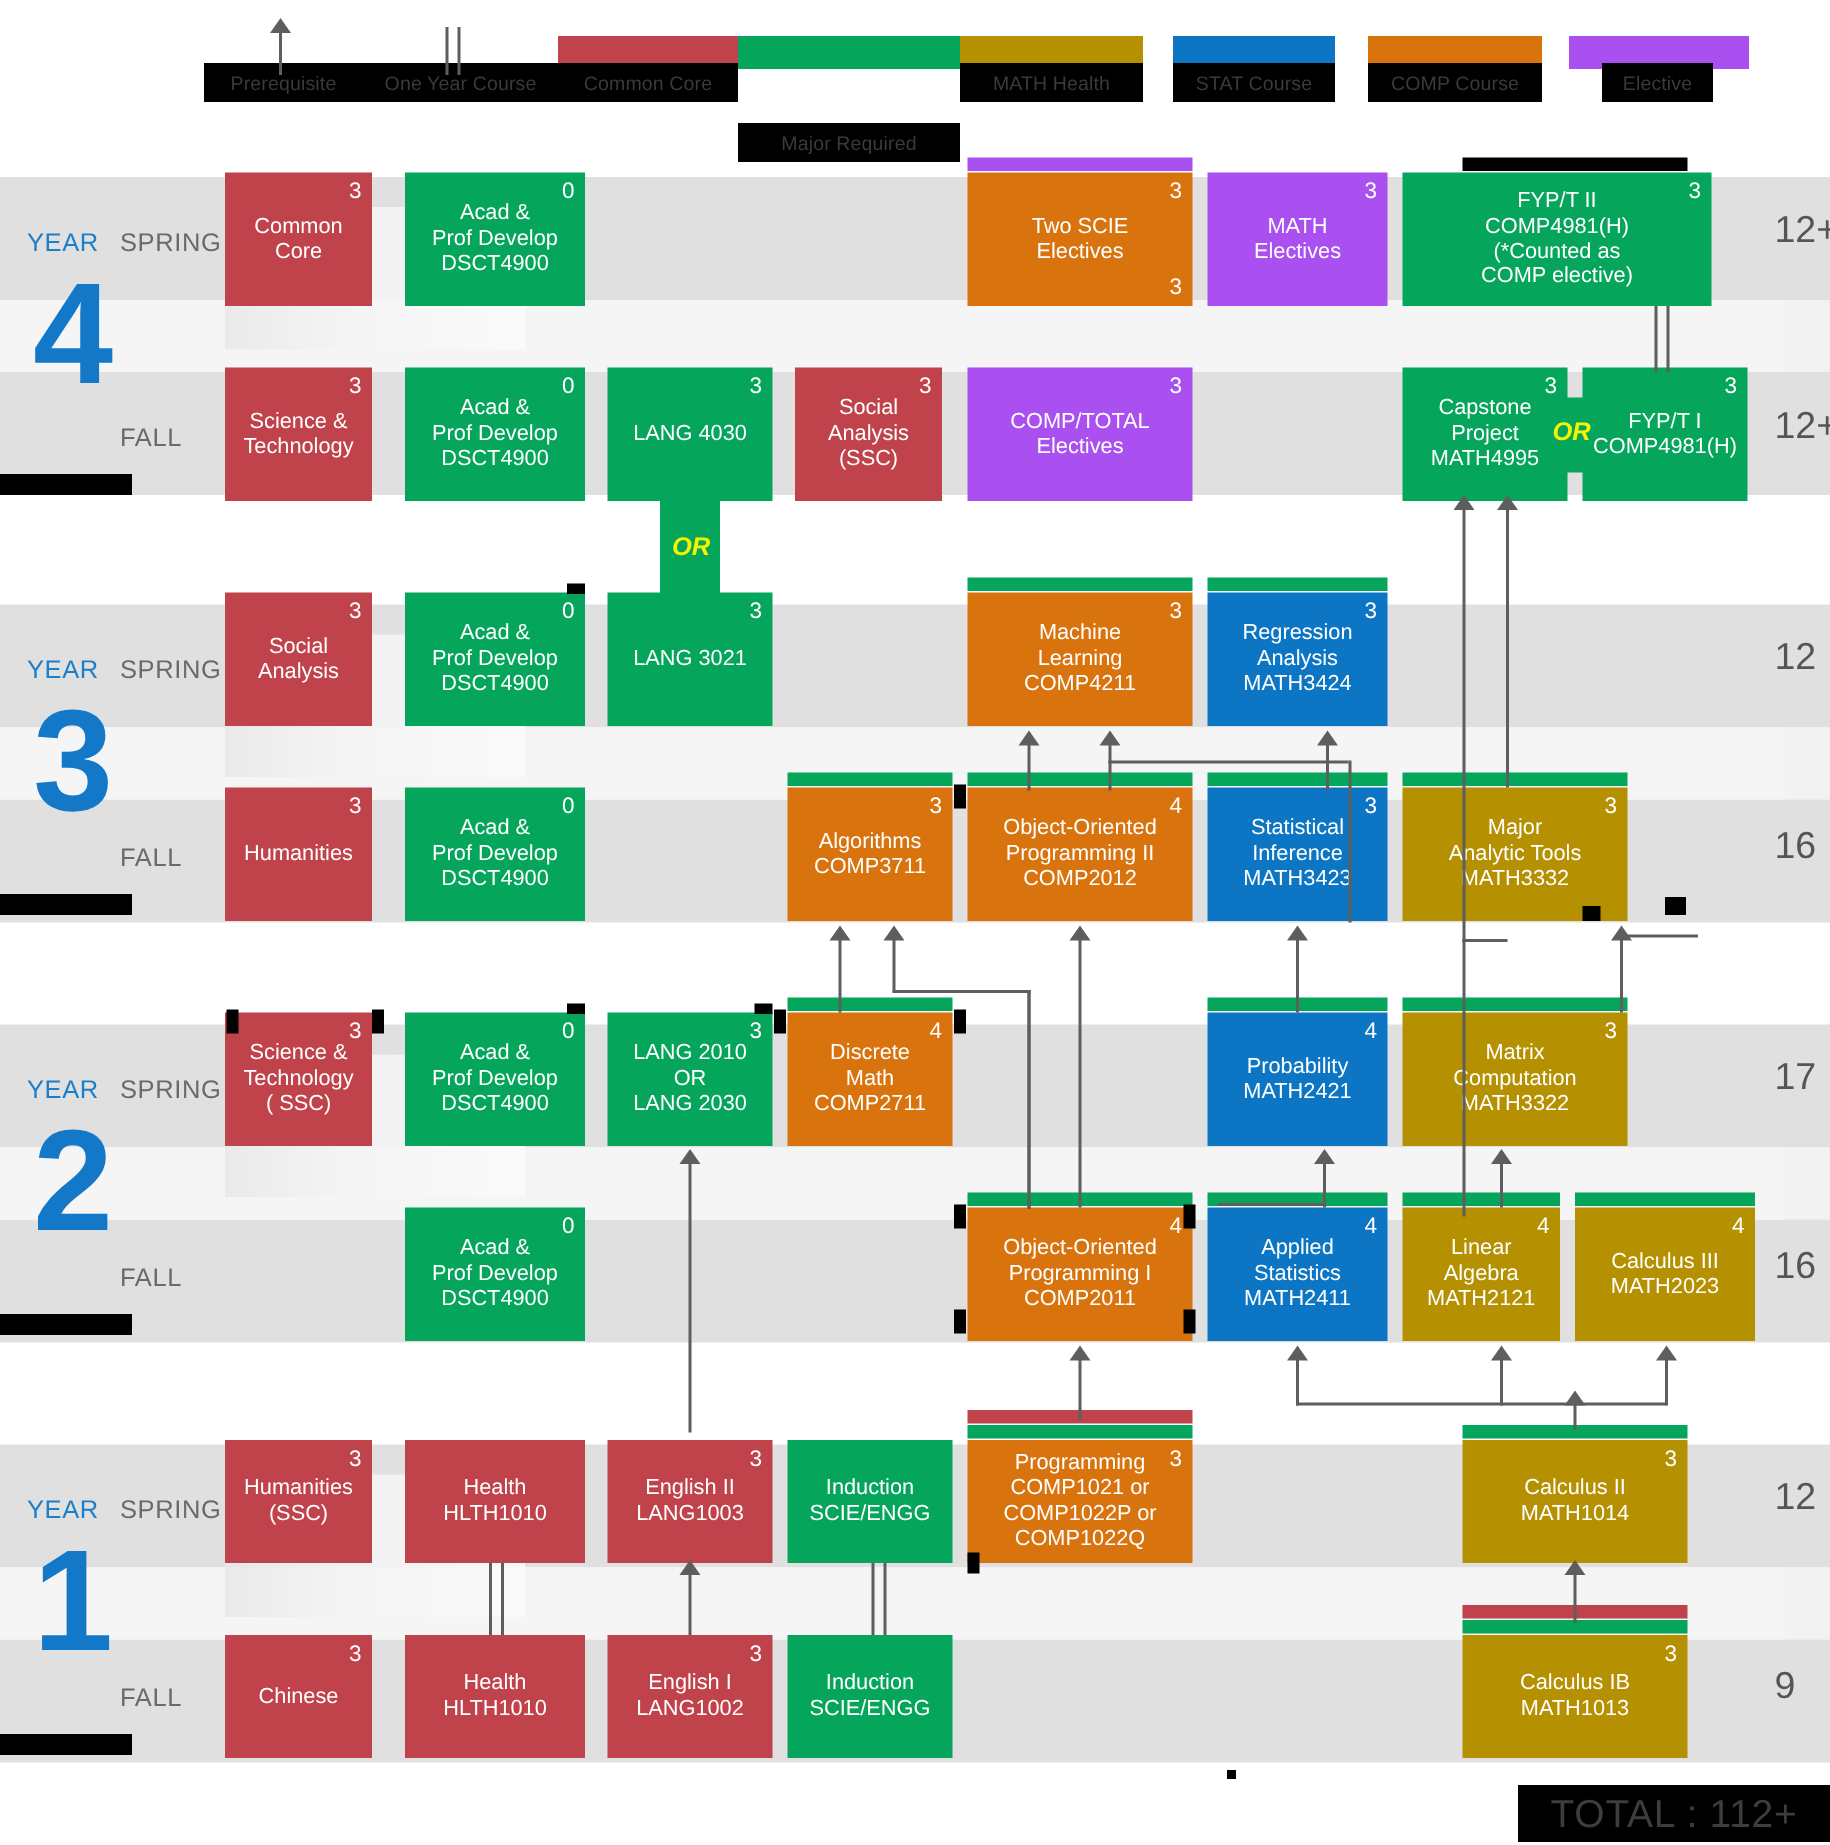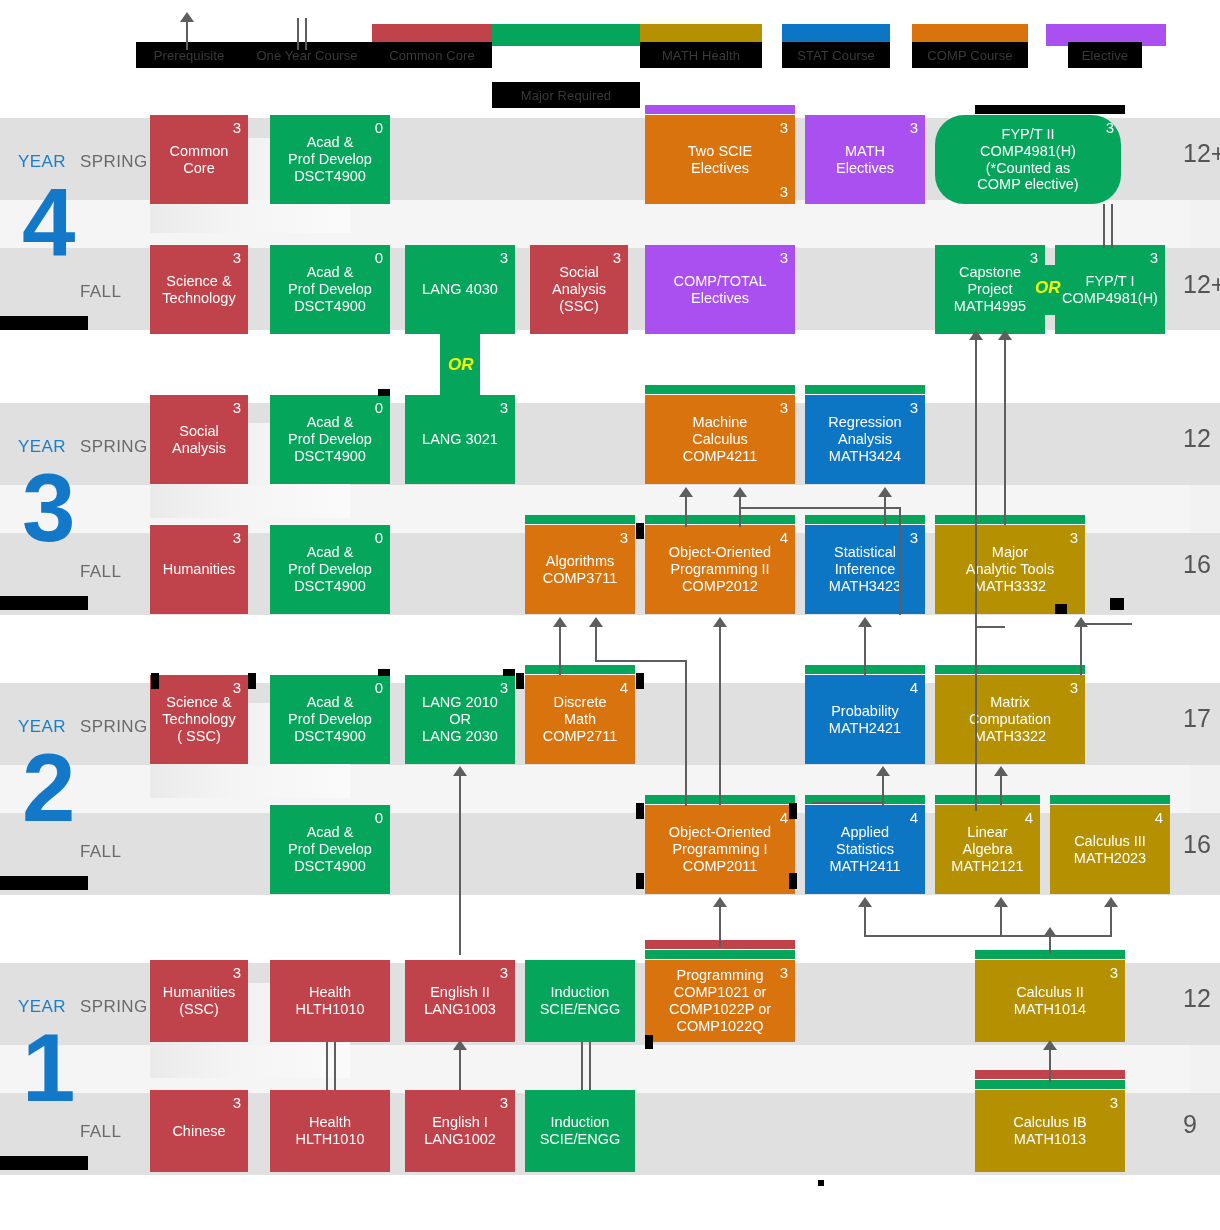"FYP/T II" div.box { border-radius: 29px -> none; width: 186px -> 206px }
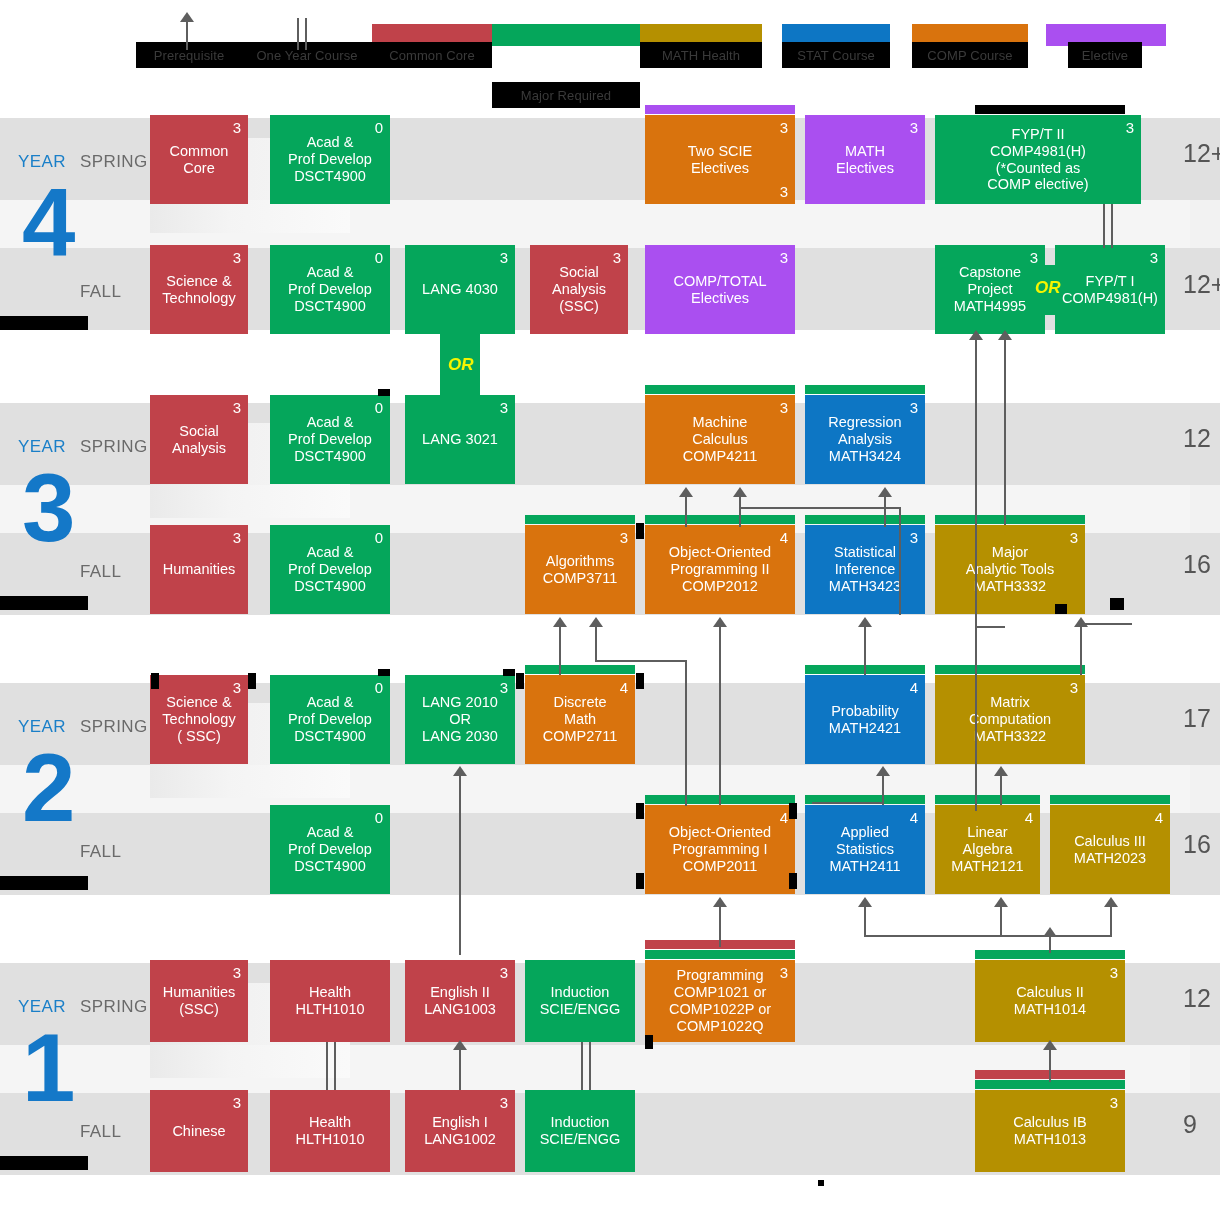"Calculus" span.ln { text: Calculus -> Learning }
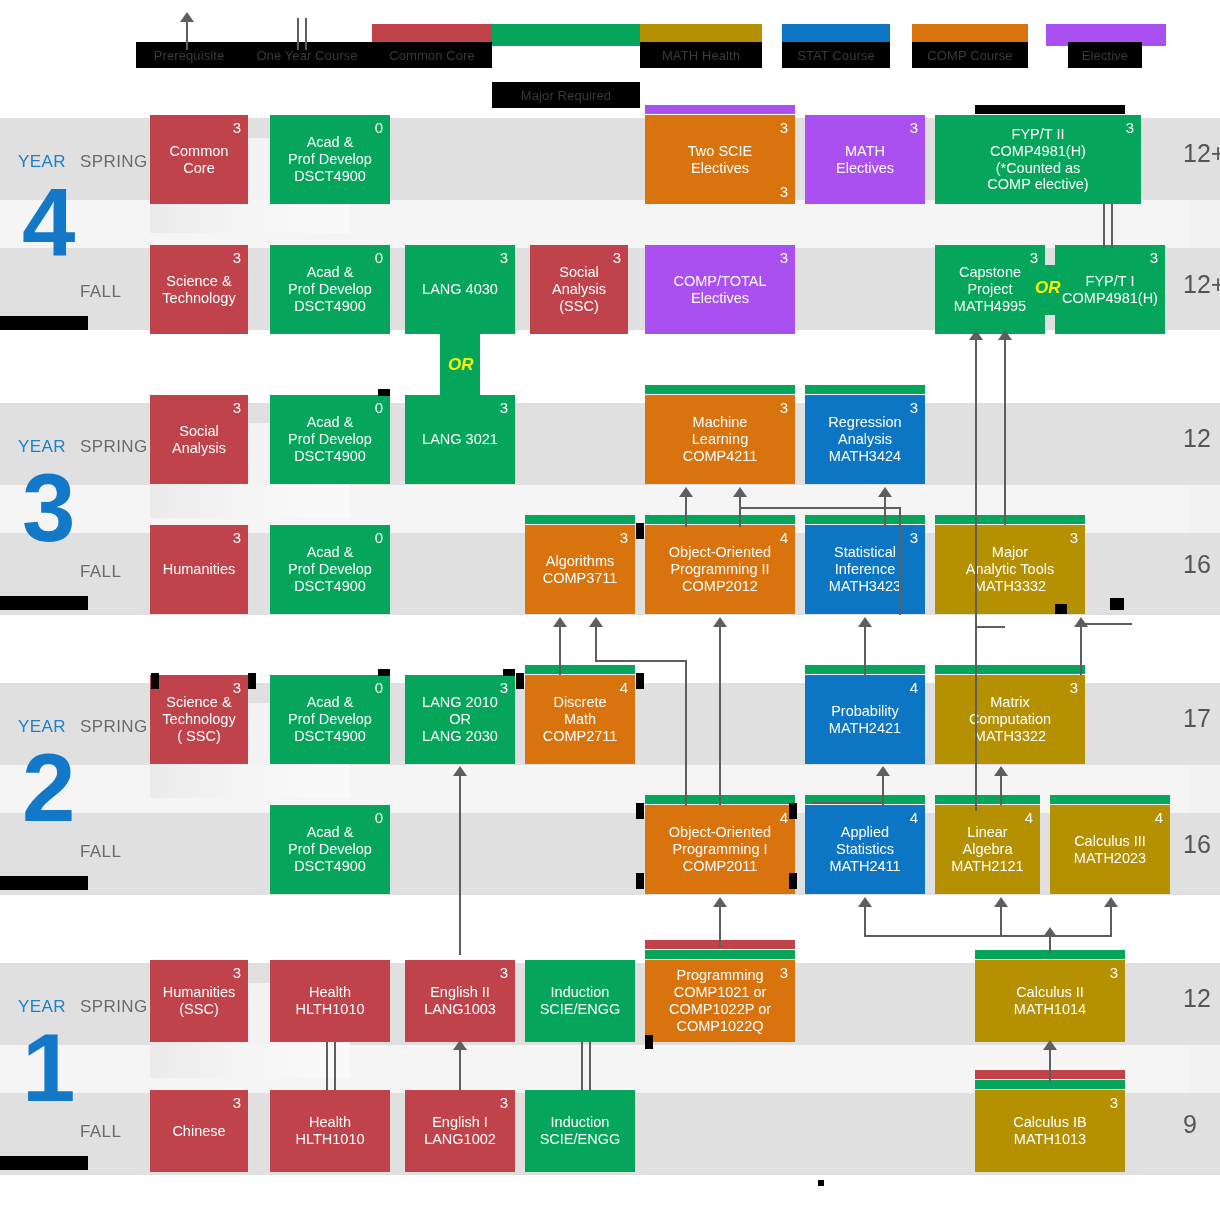"TOTAL : 112+" div.total { html: none -> <div>TOTAL : 112+</div> }
